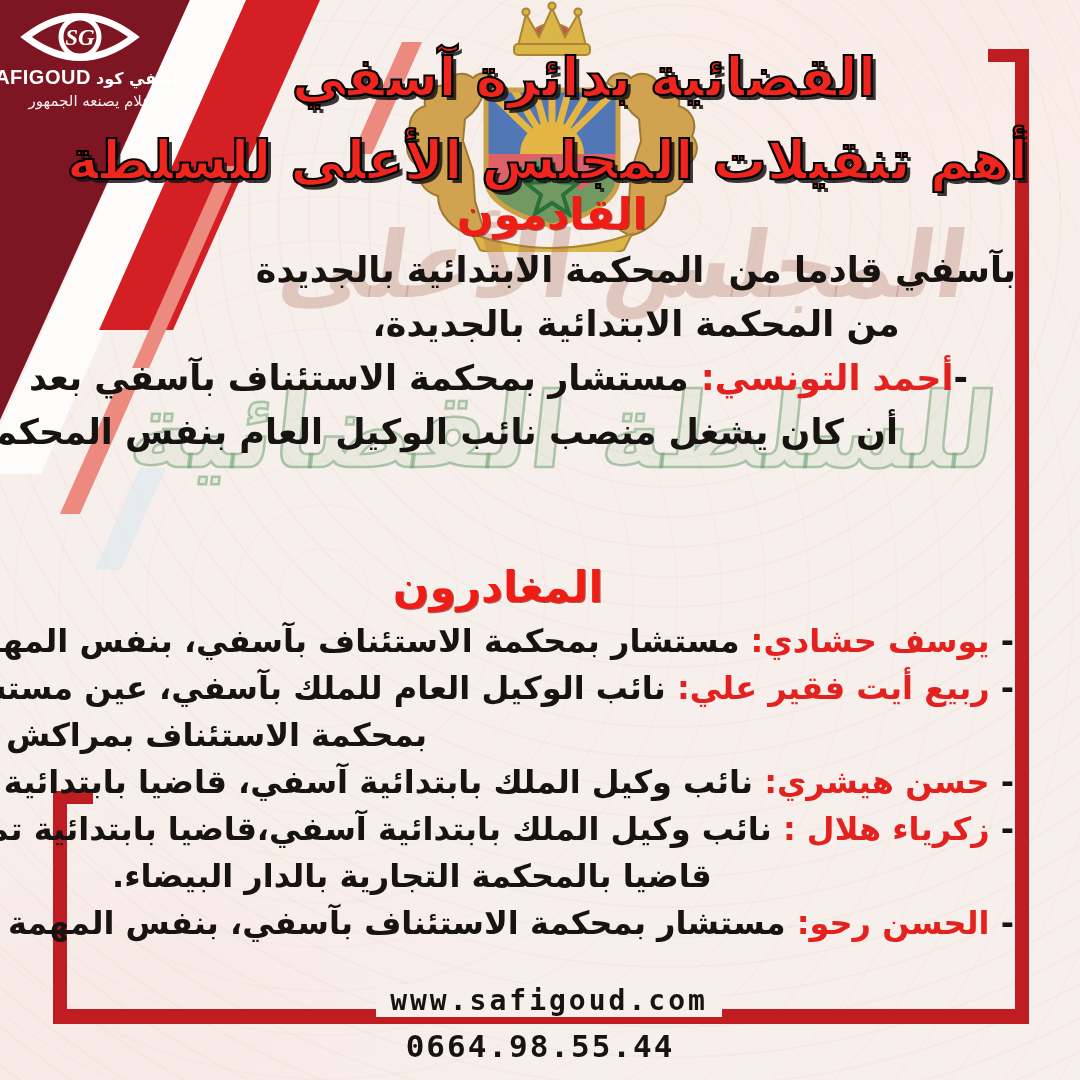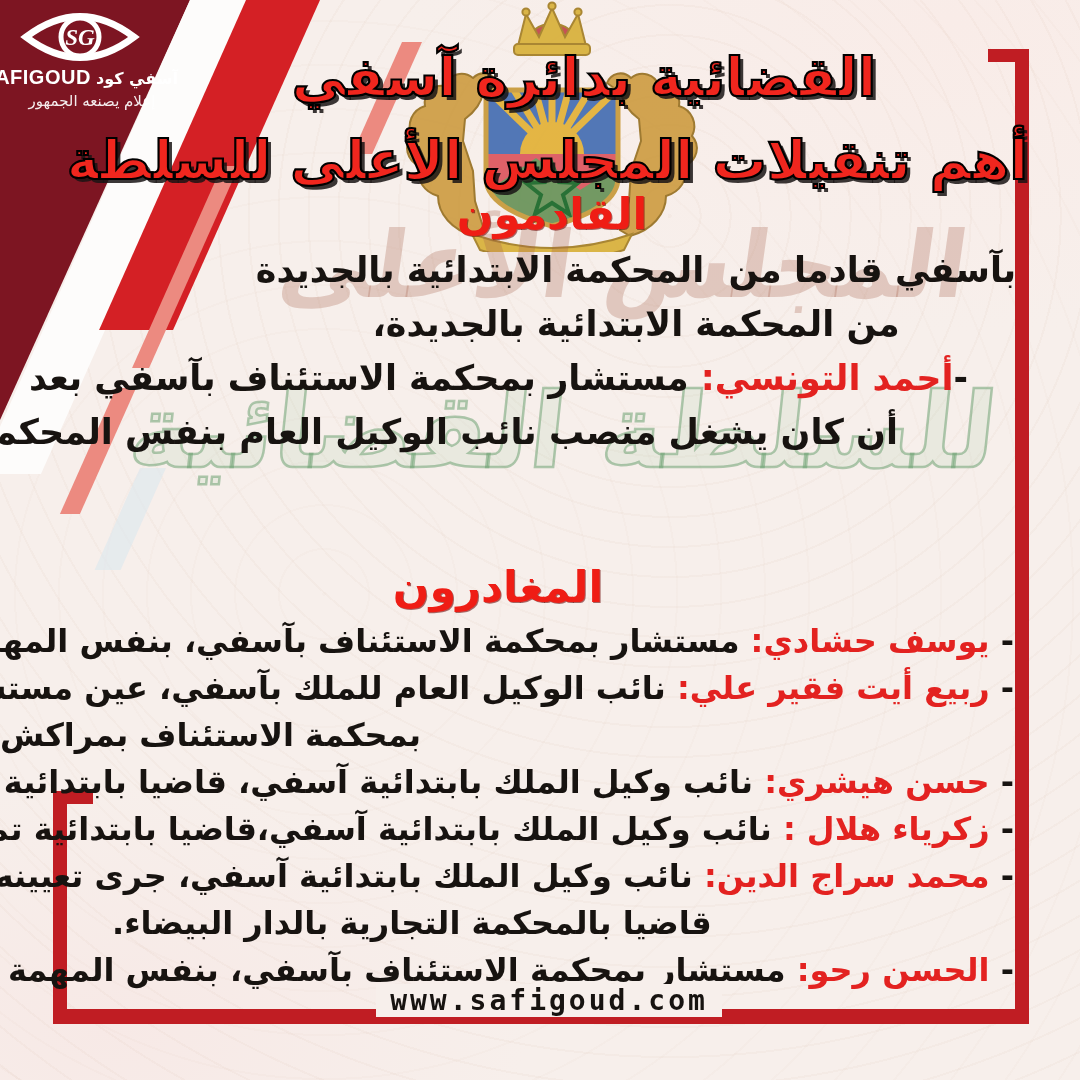"بمحكمة الاستئناف بمراكش" .a-l0 { padding-left: 0 -> 6px }
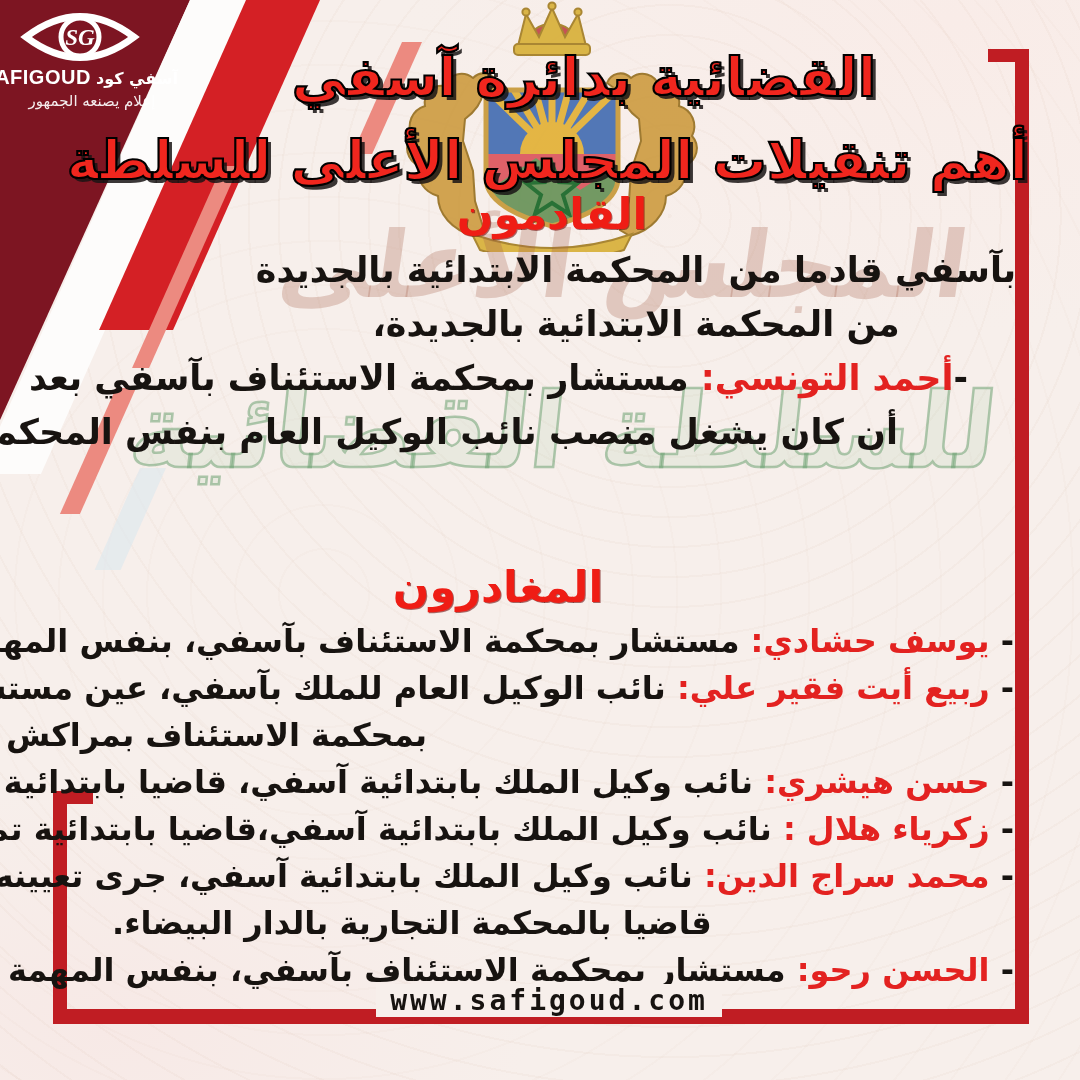"- محمد سراج الدين: نائب" div.line { html: <div><span>- </span><span>محمد سراج الدين:</span><span> نائب وكيل الملك بابتدائية آسفي، جرى تعيينه</span></div> -> none }
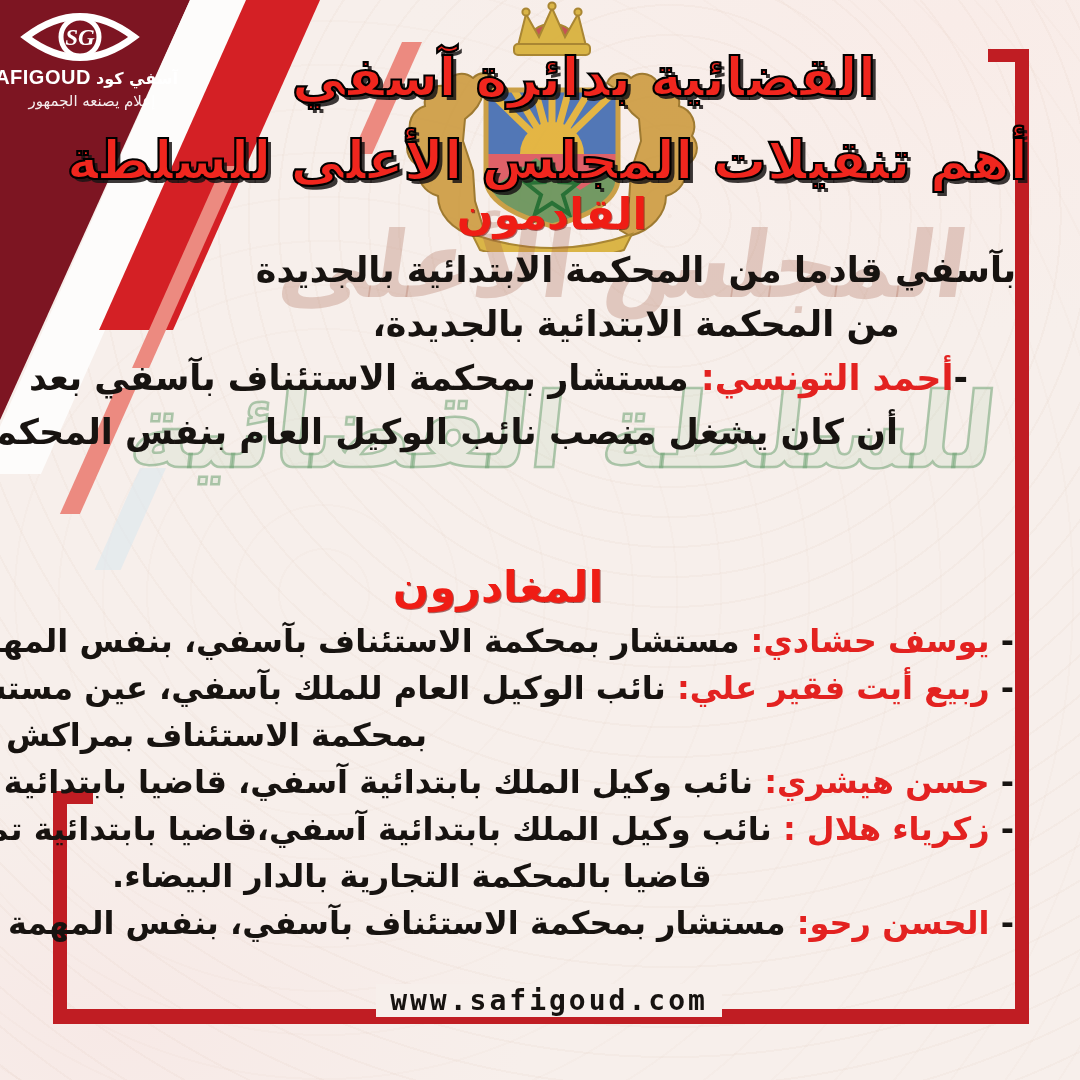"0664.98.55.44" div { html: none -> <div>0664.98.55.44</div> }
